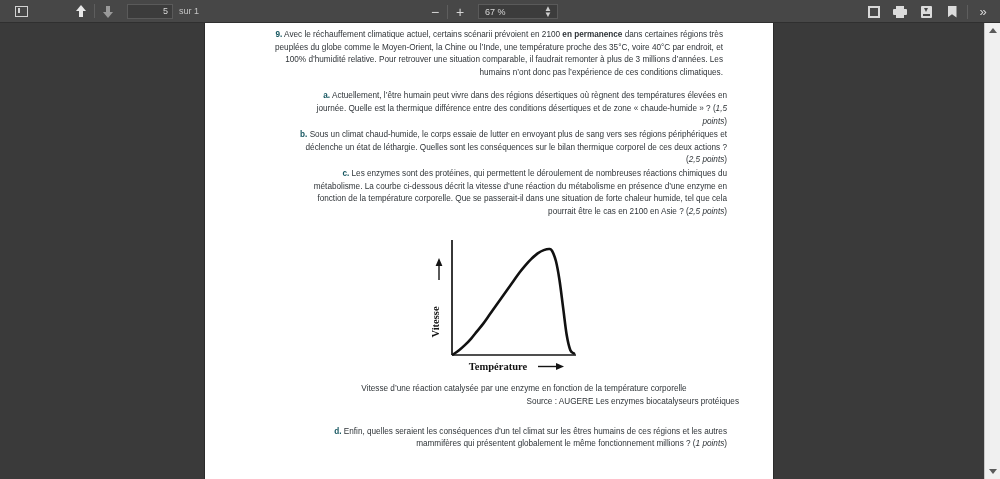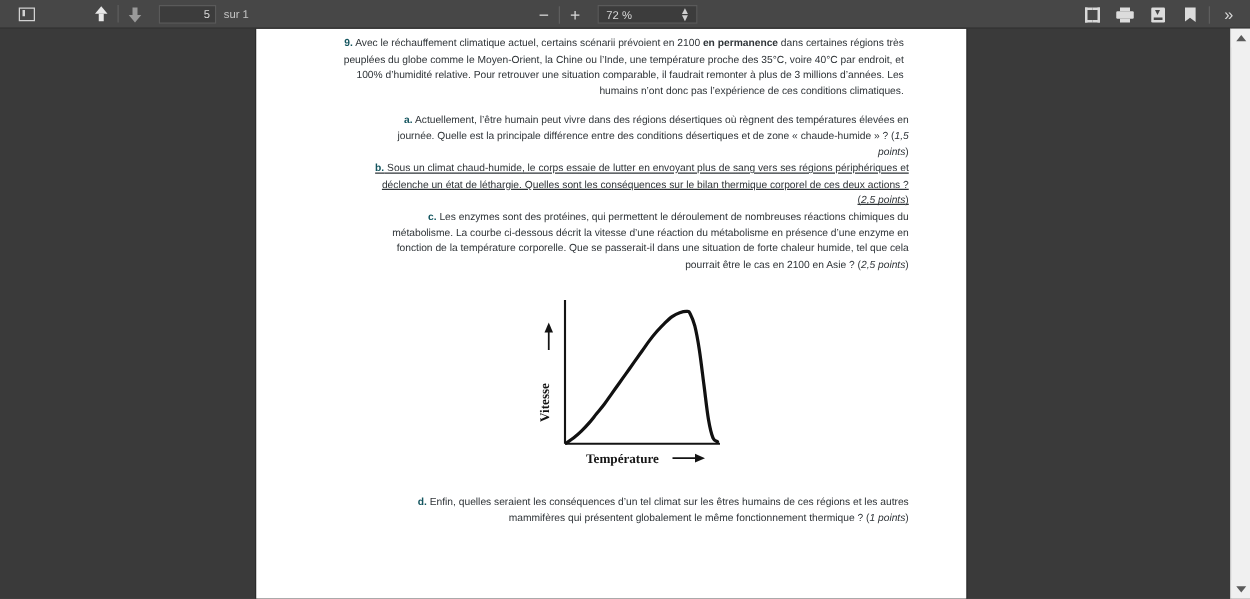"72 %" span { text: 72 -> 67 }
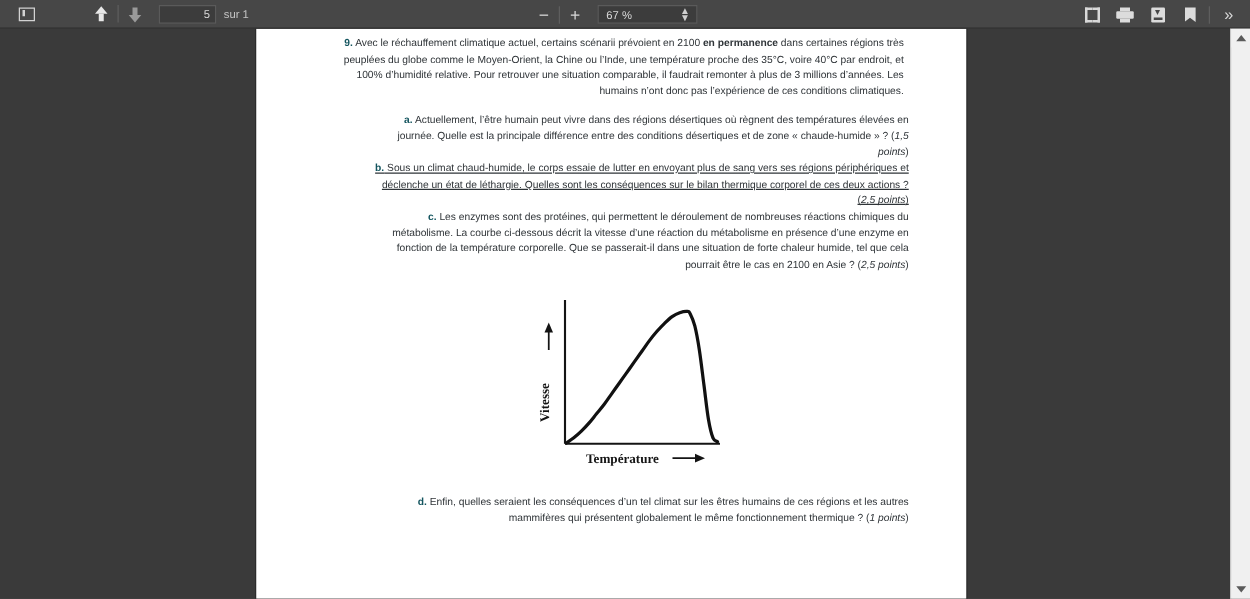"Actuellement, l’être humain peut vivre" span { text: principale -> thermique }
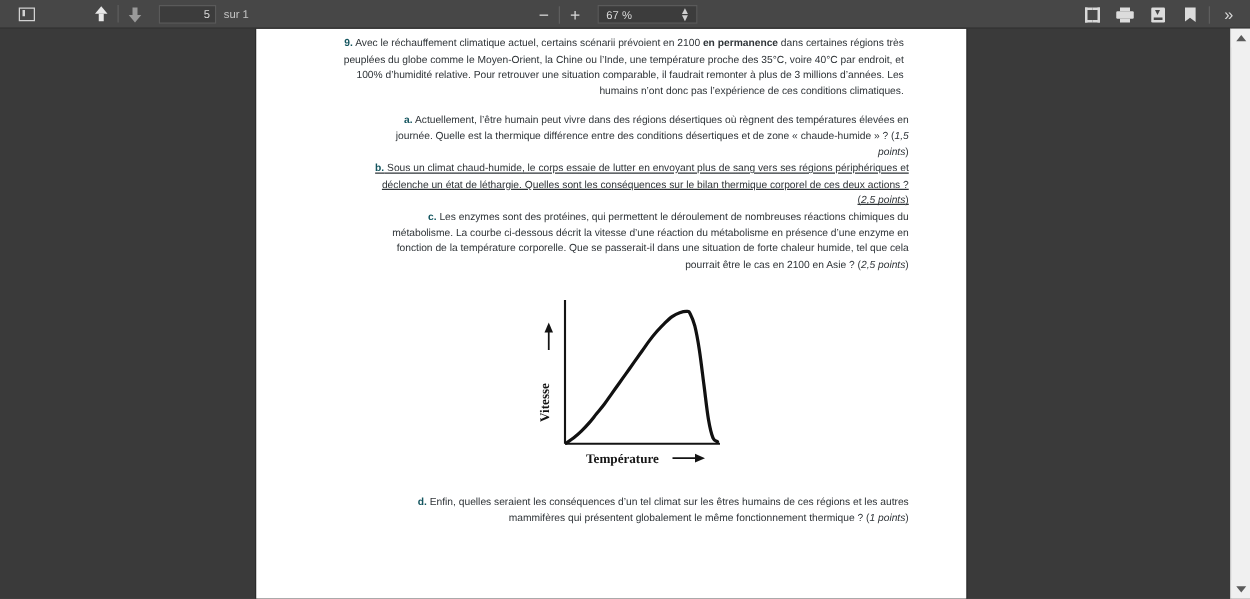"b. Sous un climat chaud-humide," #subq-b { text-decoration: underline -> none }
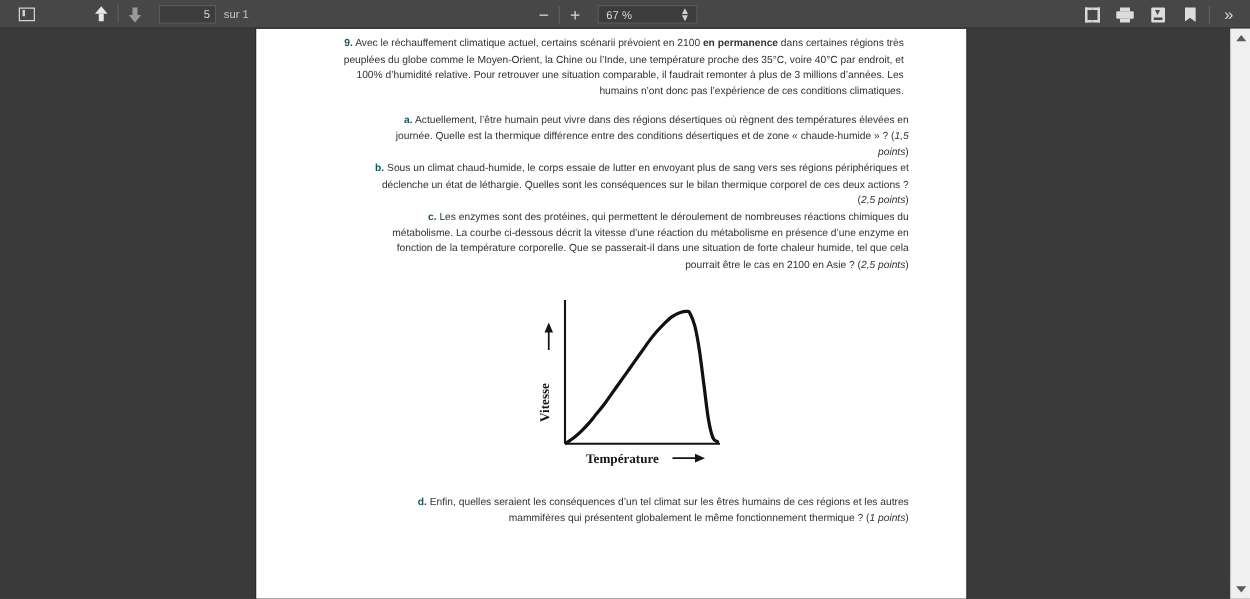"Vitesse d’une réaction catalysée par" div { html: none -> <div> <div>Vitesse d’une réaction catalysée par une enzyme en fonction de la température corporelle</div> <div>Source : AUGERE Les enzymes biocatalyseurs protéiques</div> </div> }
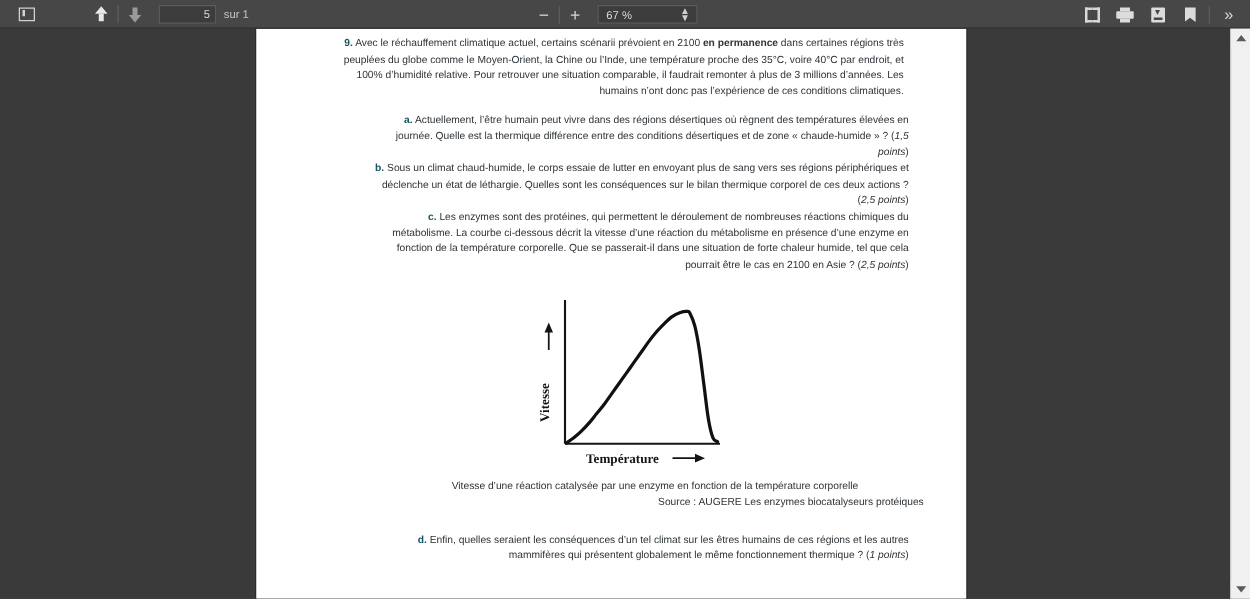"Enfin, quelles seraient les conséquences" span { text: thermique -> millions }
